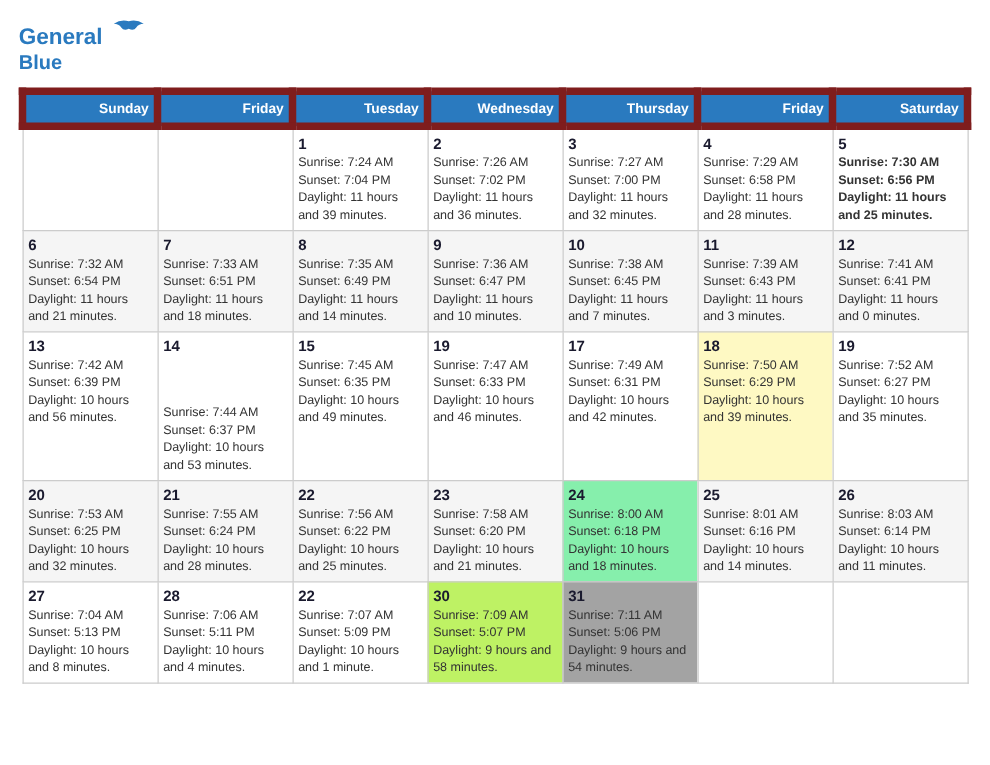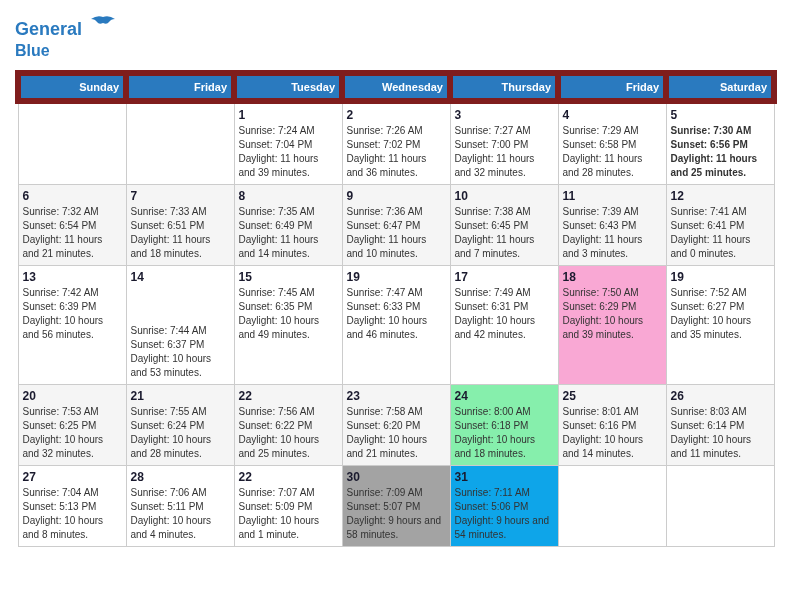"18" td { background: #f9a8d4 -> #fef9c3 }
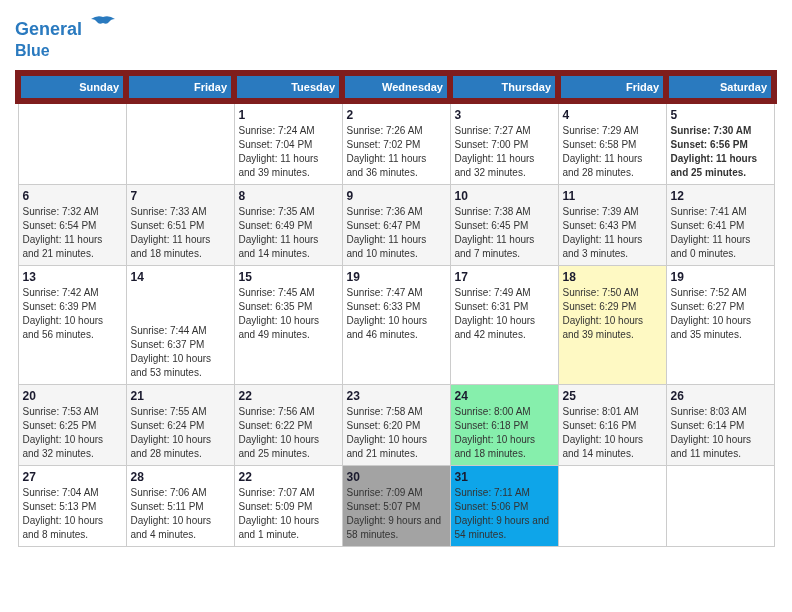"30" td { background: #a3a3a3 -> #bef264 }
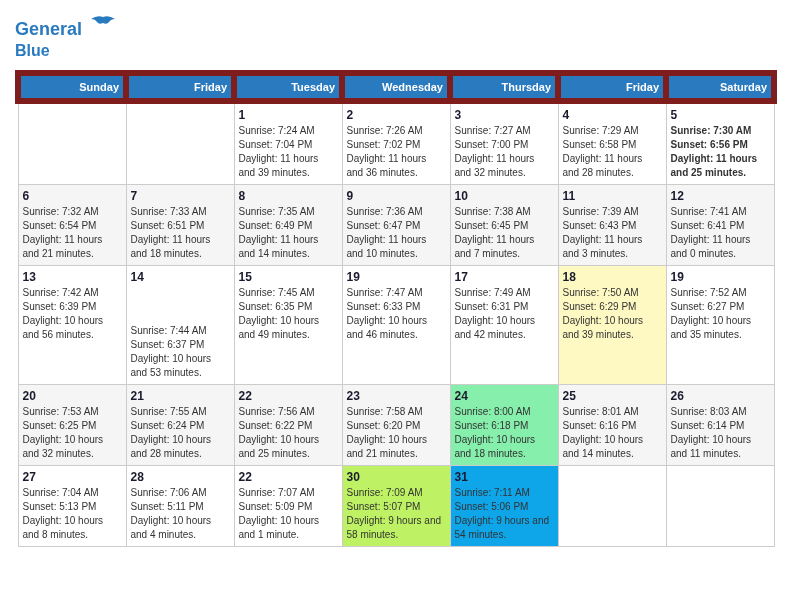"31" td { background: #0ea5e9 -> #a3a3a3 }
